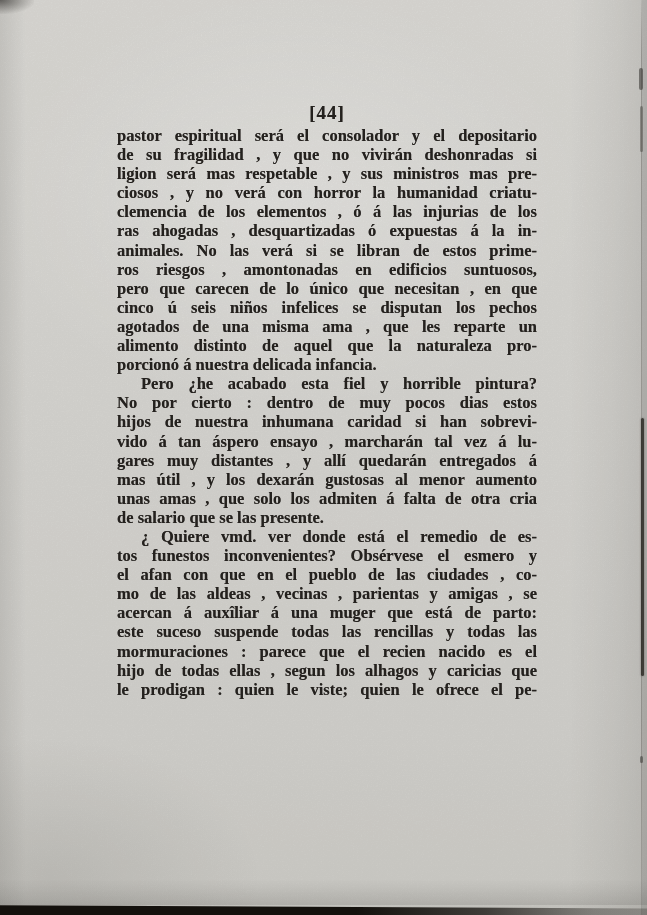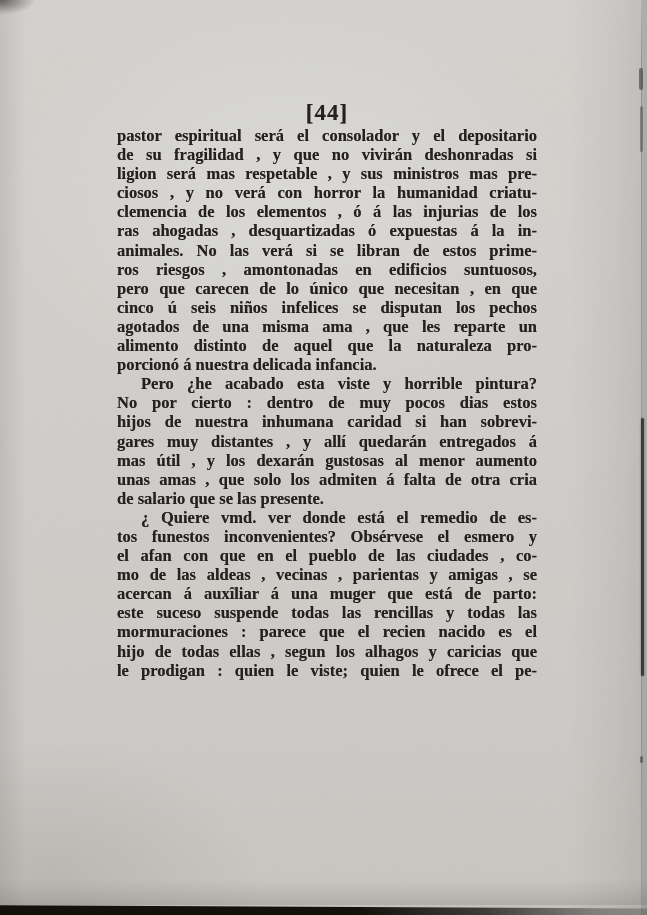"[44]" .page-number { font-size: 23px -> 19px }
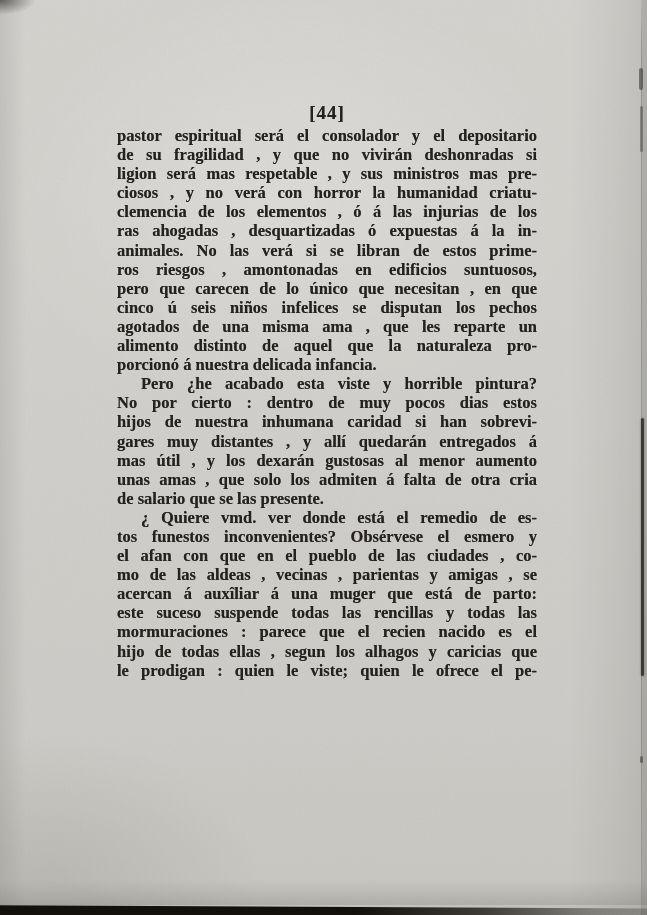"Pero ¿he acabado esta viste" div.line { text: viste -> fiel }
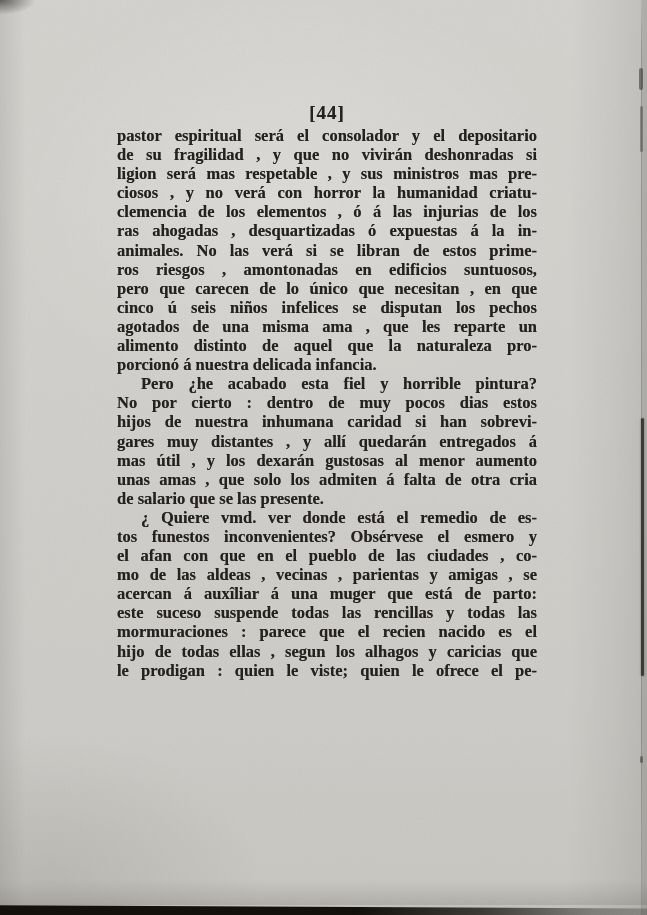"vido á tan áspero ensayo" div.line { html: none -> <div>vido á tan áspero ensayo , marcharán tal vez á lu-</div> }
